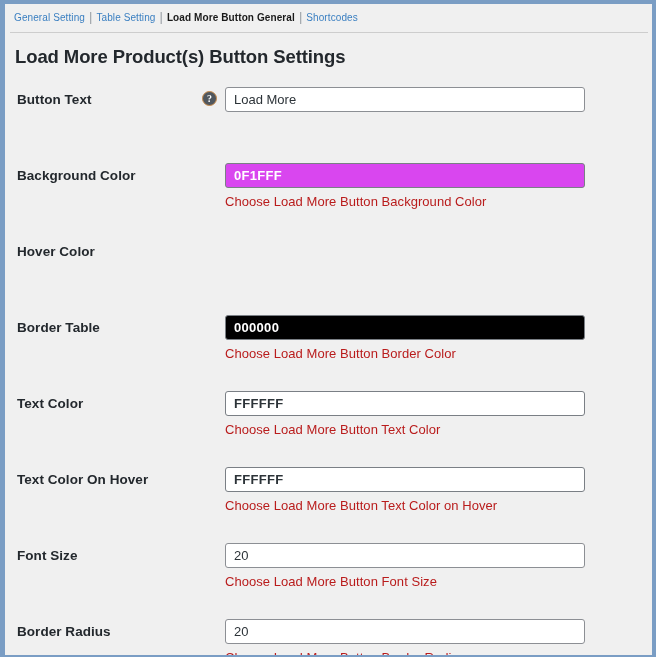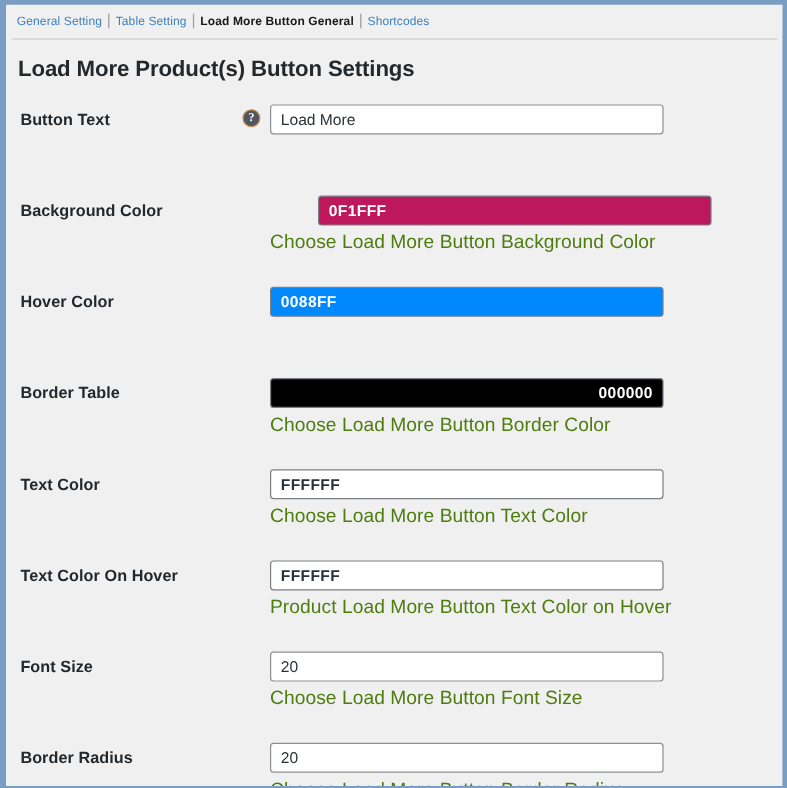"Load More" .field { width: 328px -> 360px }
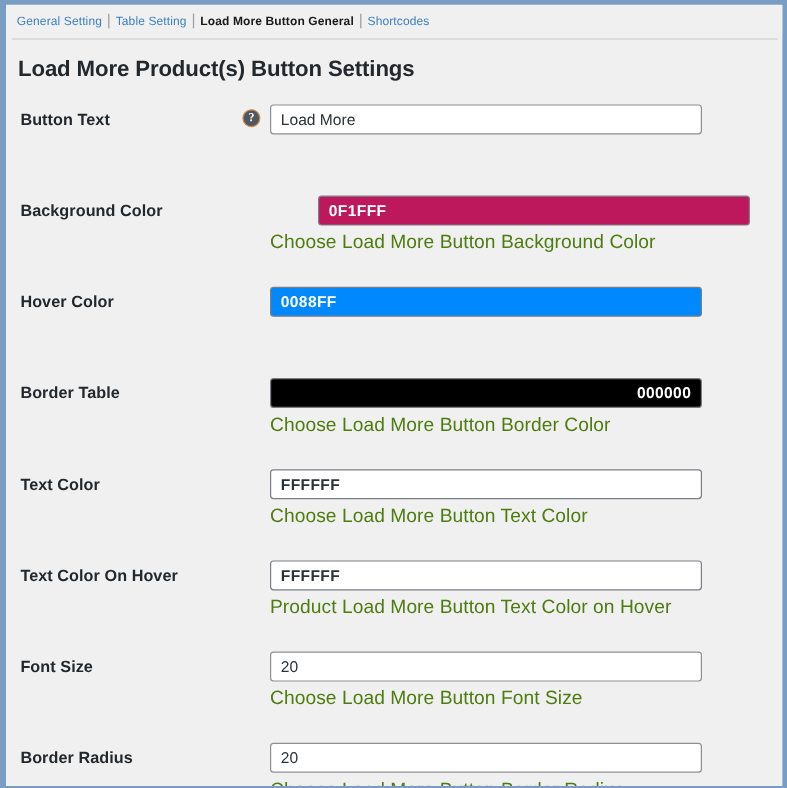"0F1FFF" input.field { background: #be185d -> #d946ef; margin-left: 40px -> none }
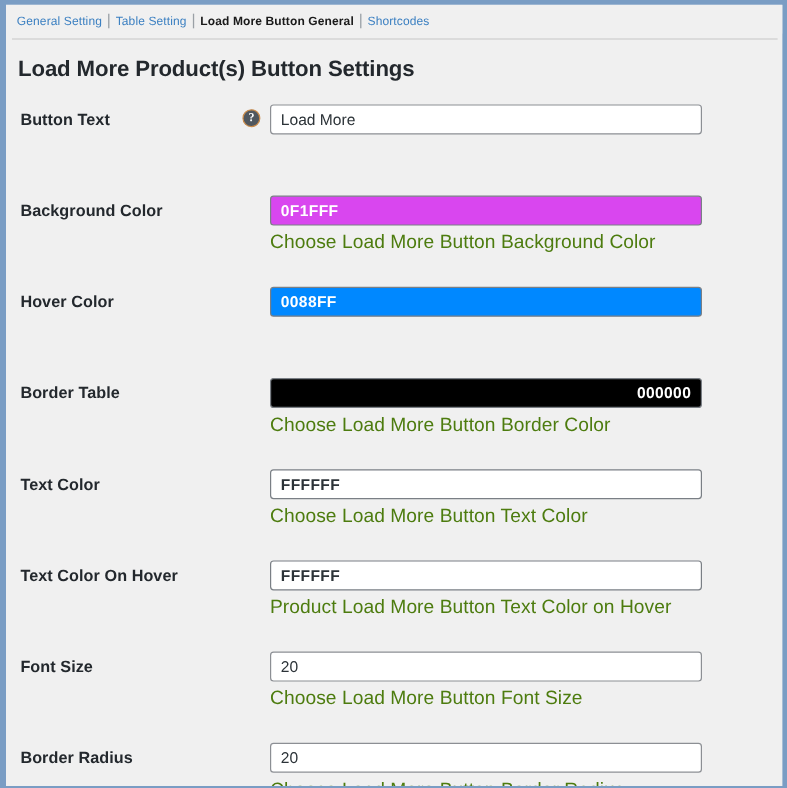"Choose Load More Button Background" .desc { color: #4d7c0f -> #b91c1c; font-size: 16px -> 13px }
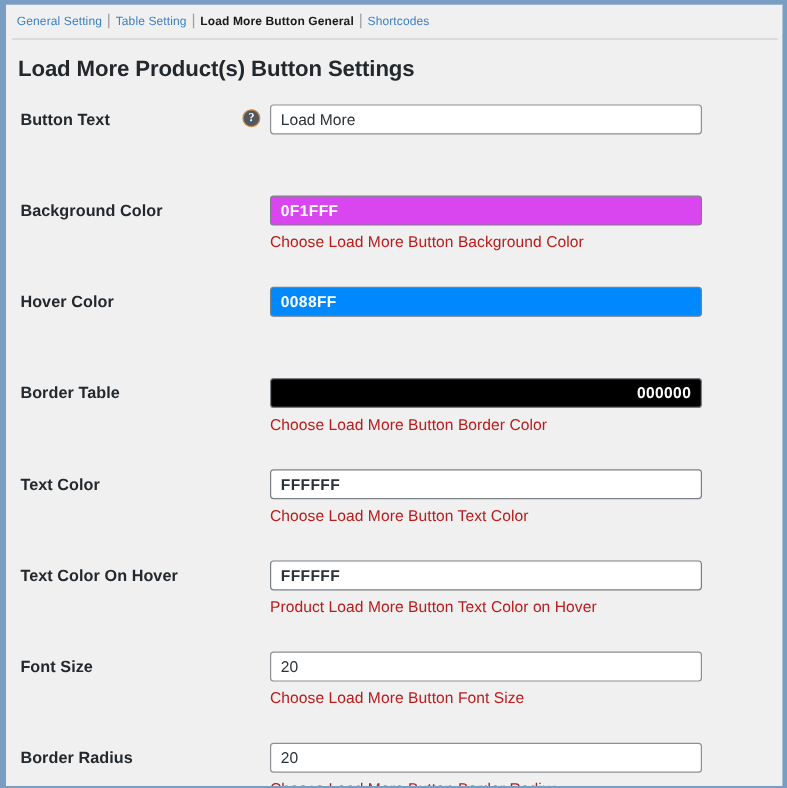"0088FF" input.field { html: <input> -> none }
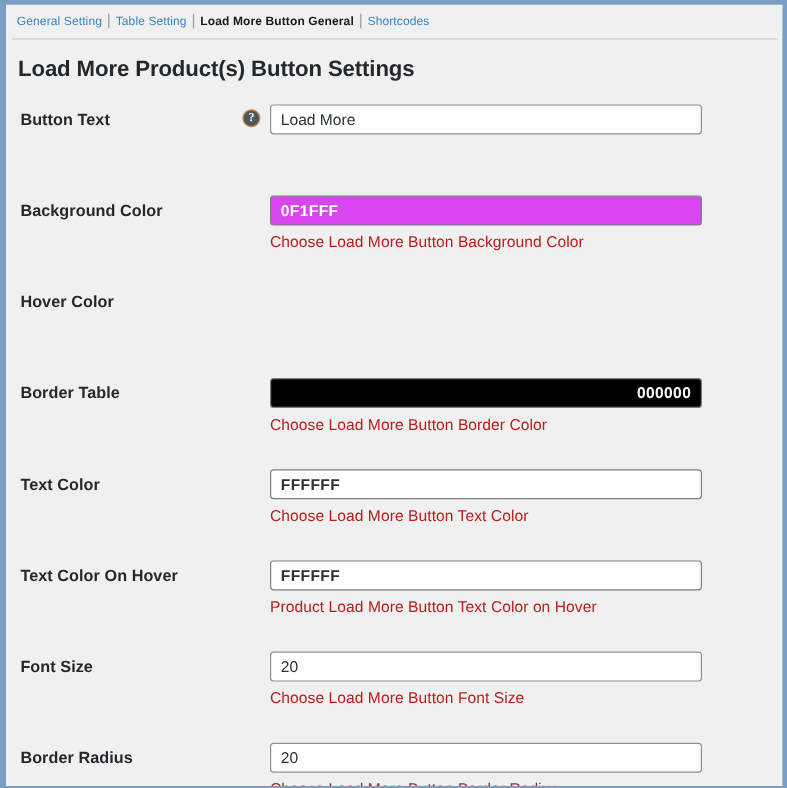"000000" input.field { text-align: right -> none }
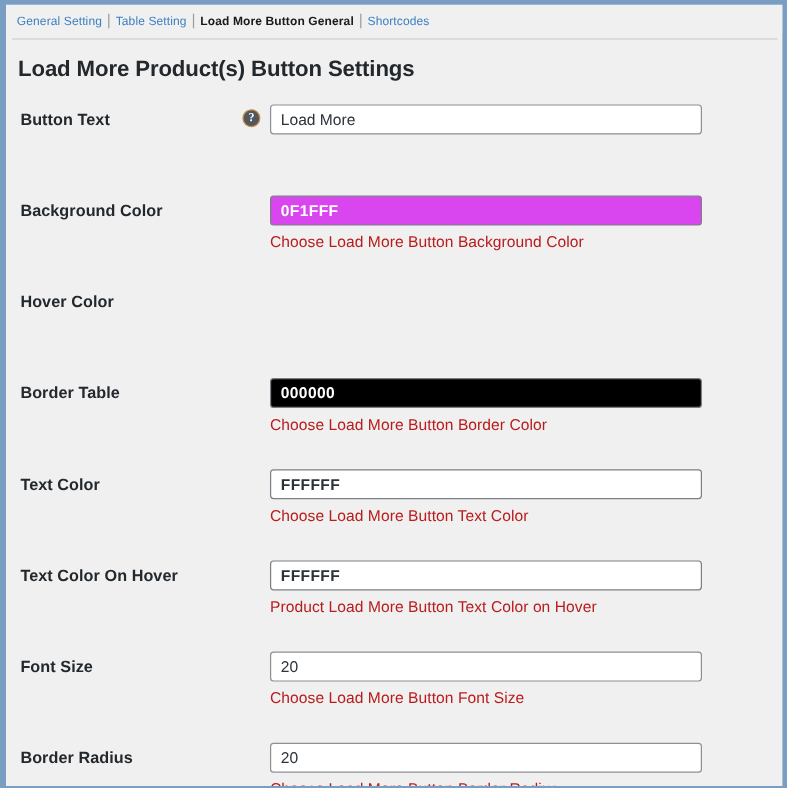"Product Load More Button Text" div.desc { text: Product -> Choose }
